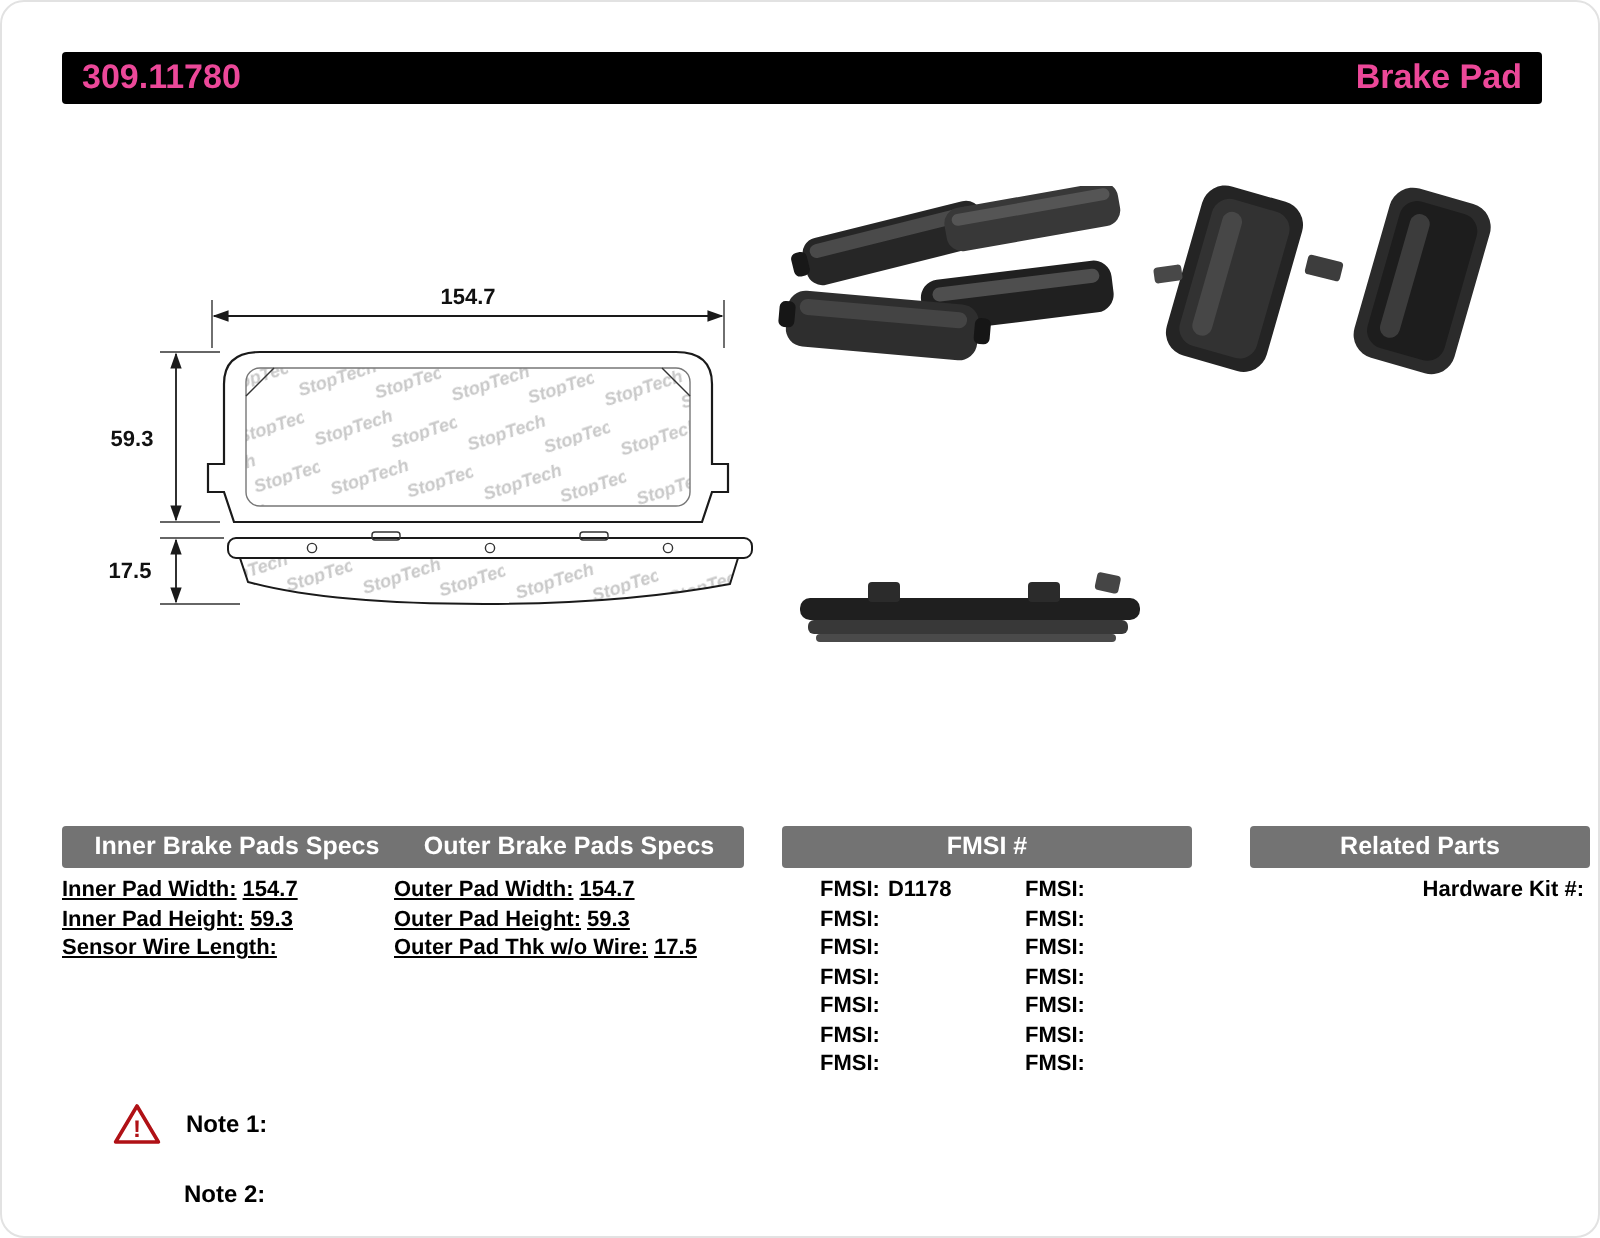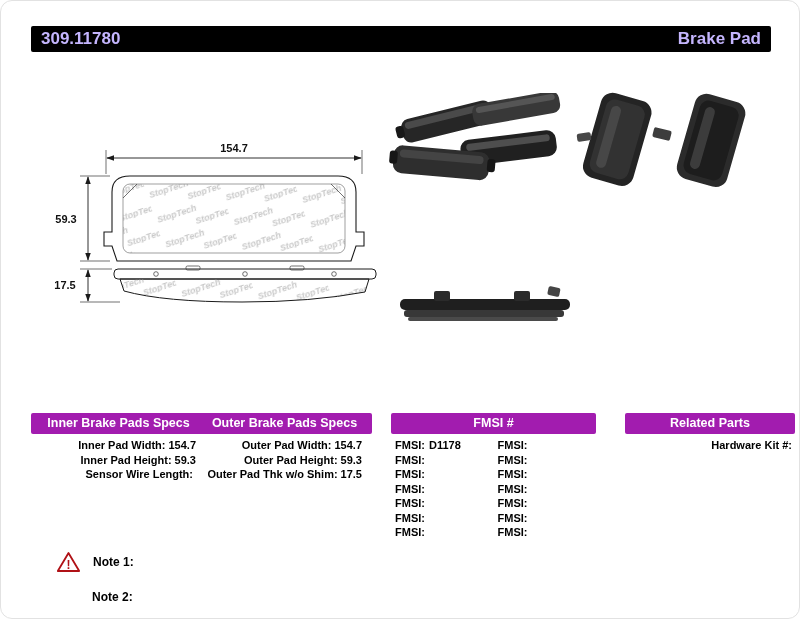"309.11780" .topbar { color: #c4b5fd -> #ec4899 }
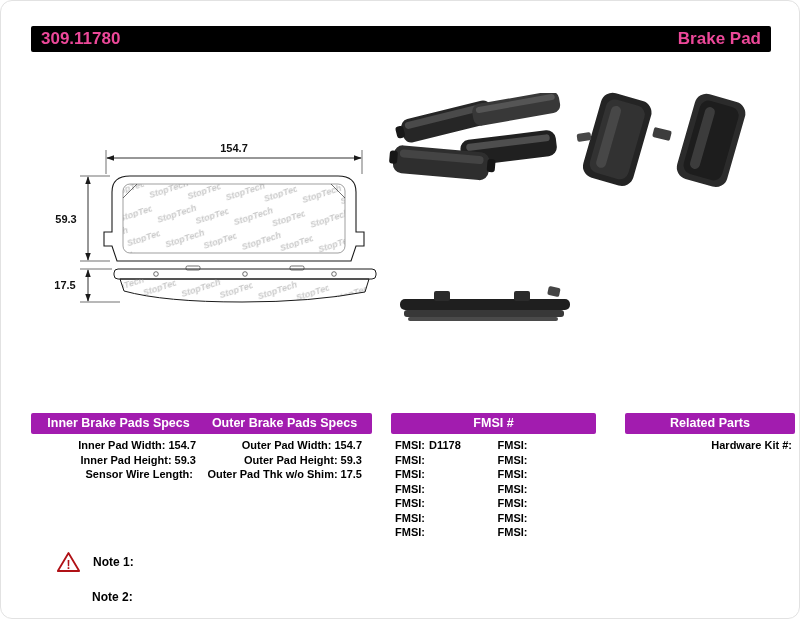"Inner Brake Pads Specs" .sec-header { background: #a21caf -> #737373 }
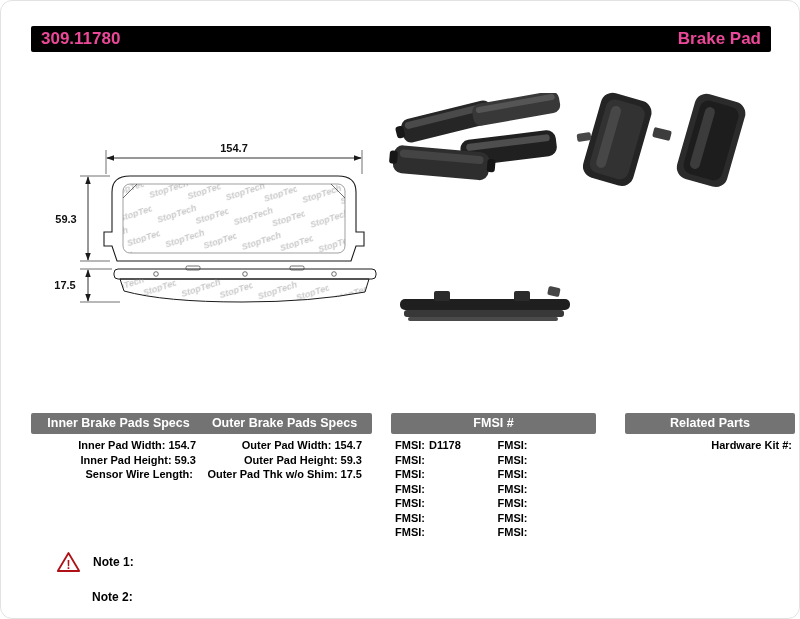"Inner Pad Width: 154.7" .spec-row { text-align: right -> left; text-decoration: none -> underline }
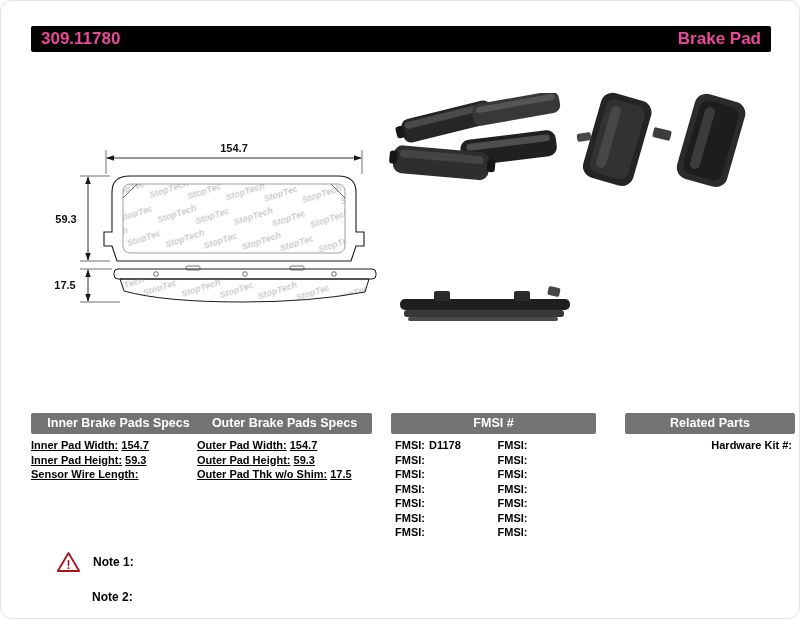"FMSI: D1178" .fmsi-cell { margin-left: none -> 15px }
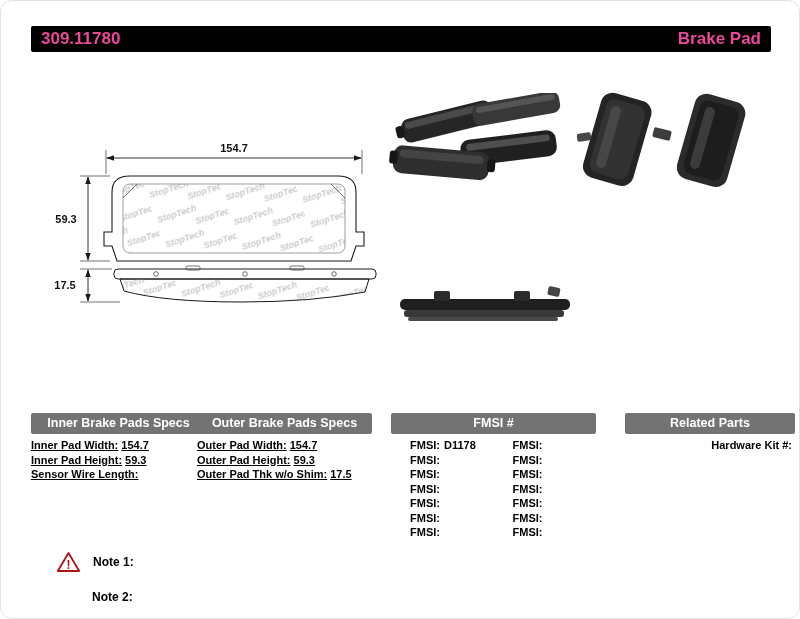"Outer Pad Thk w/o Shim:" span { text: Shim -> Wire }
